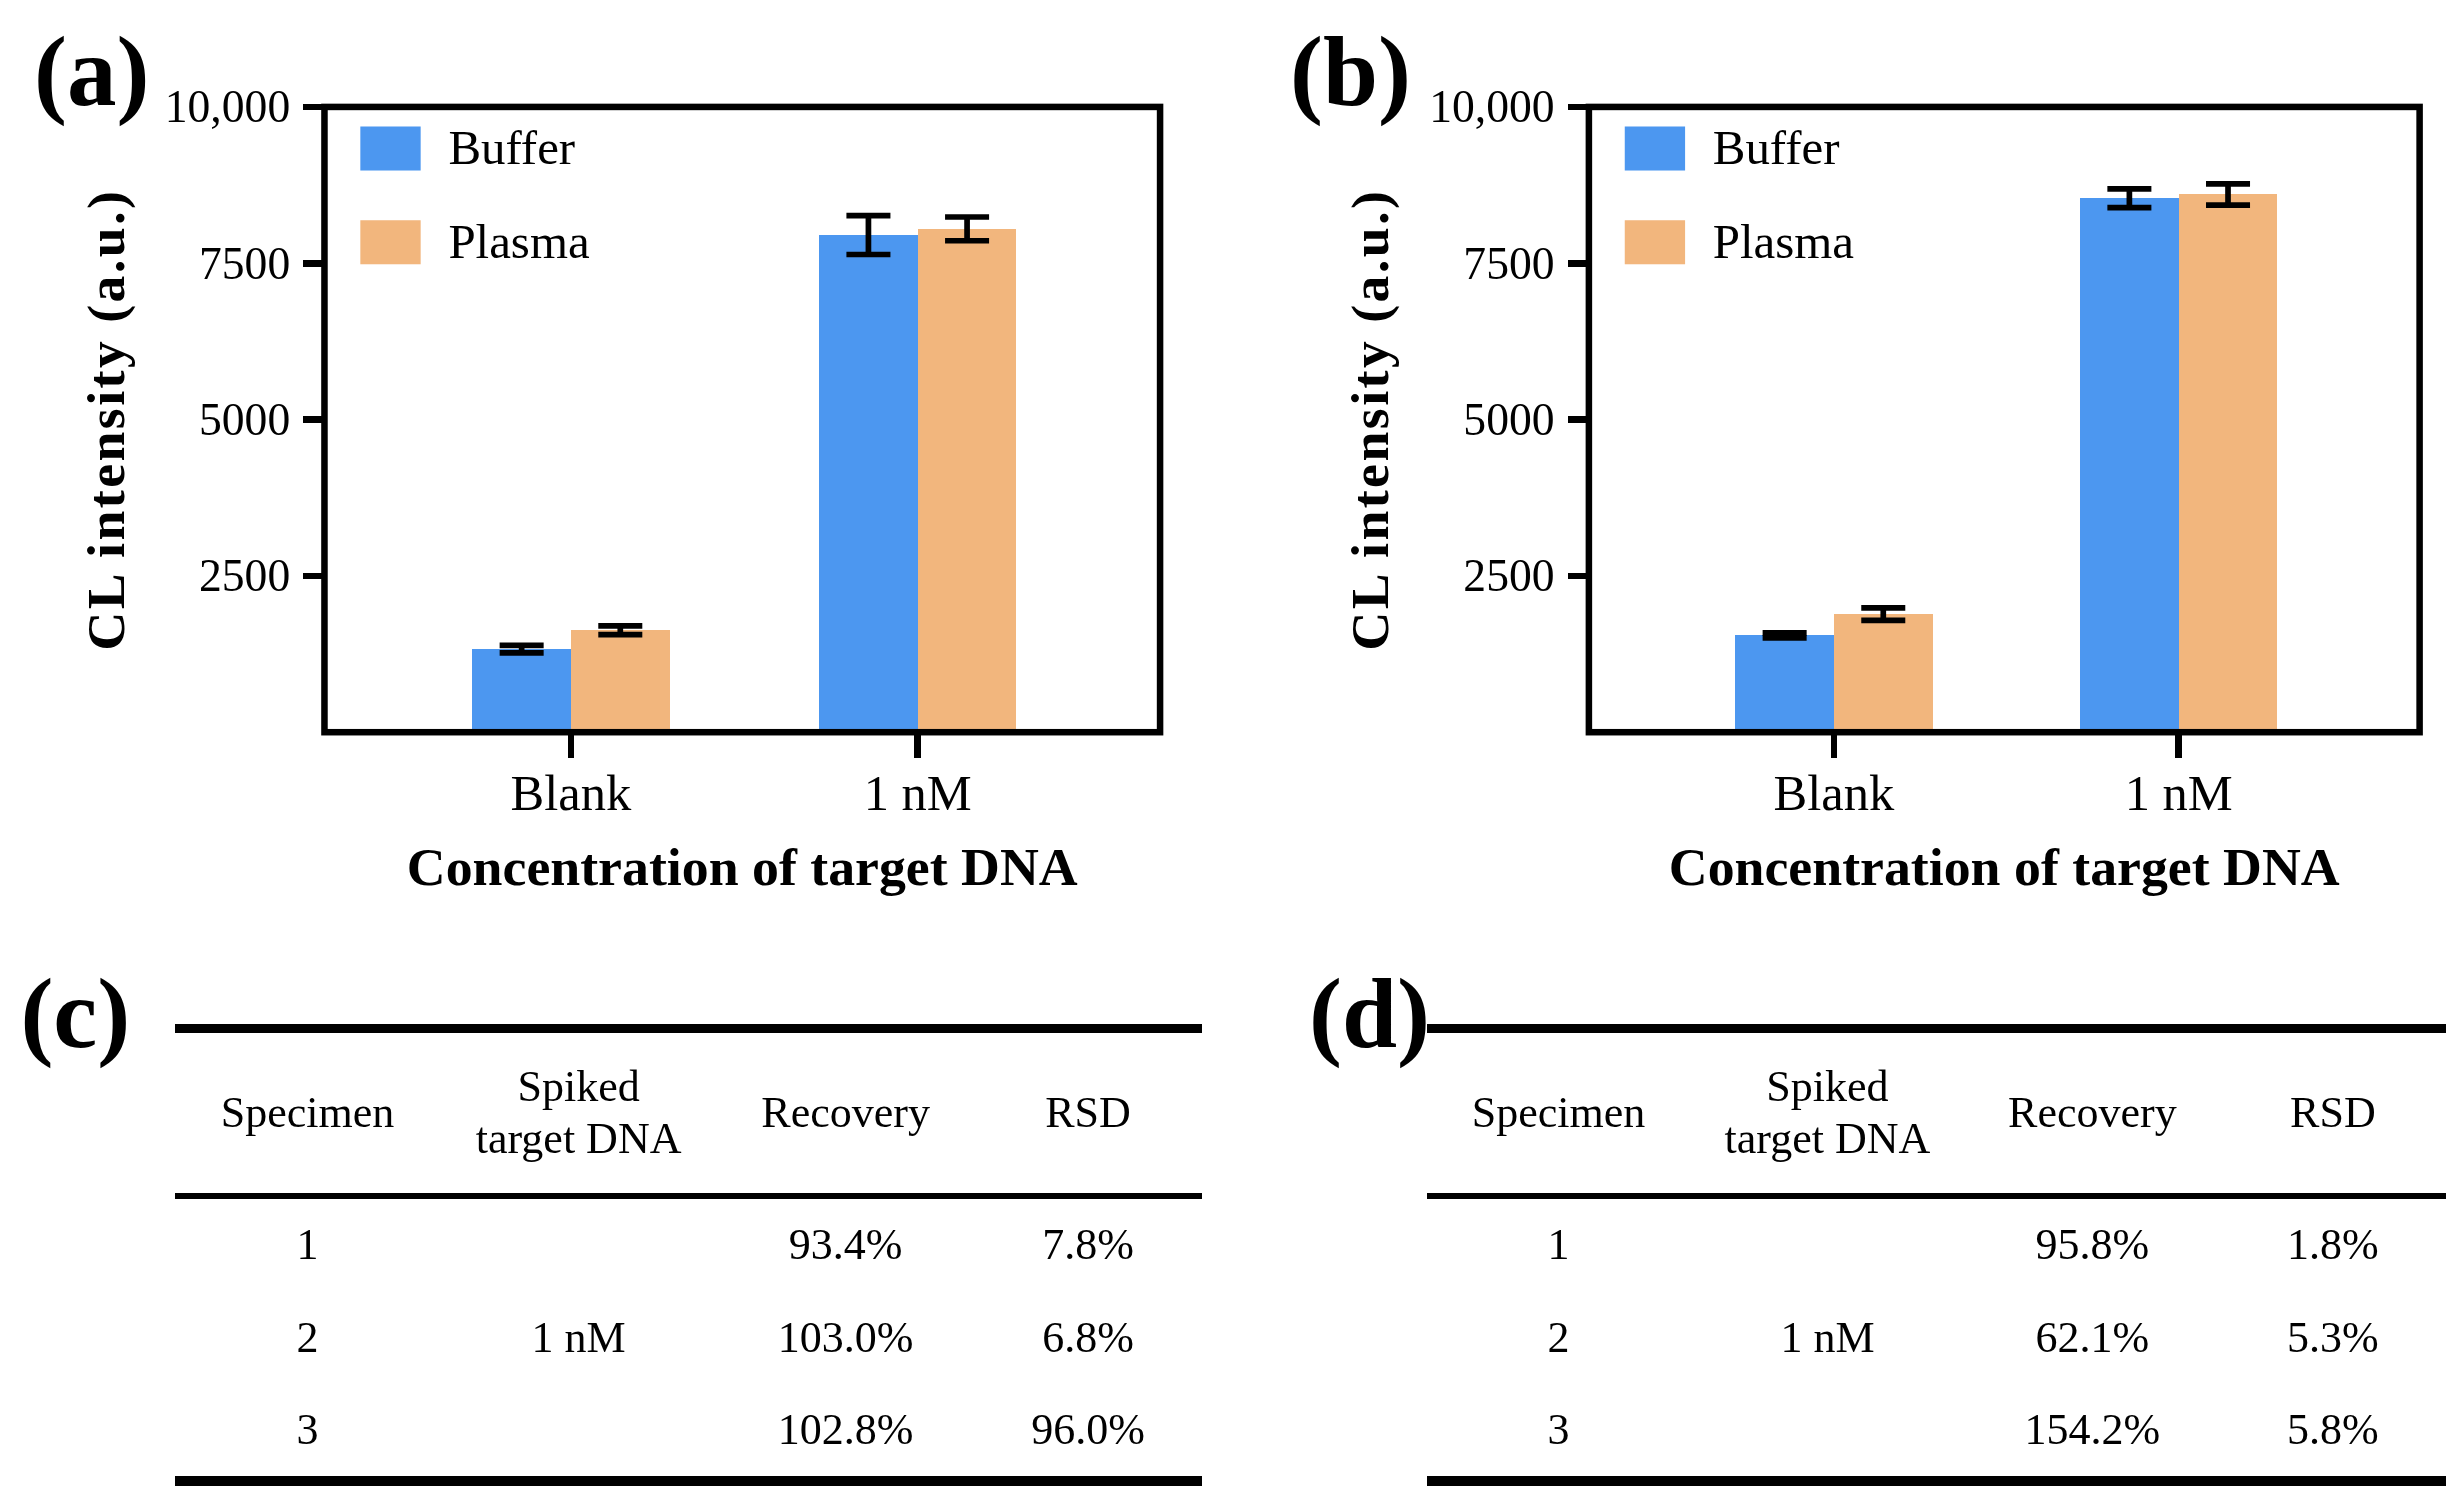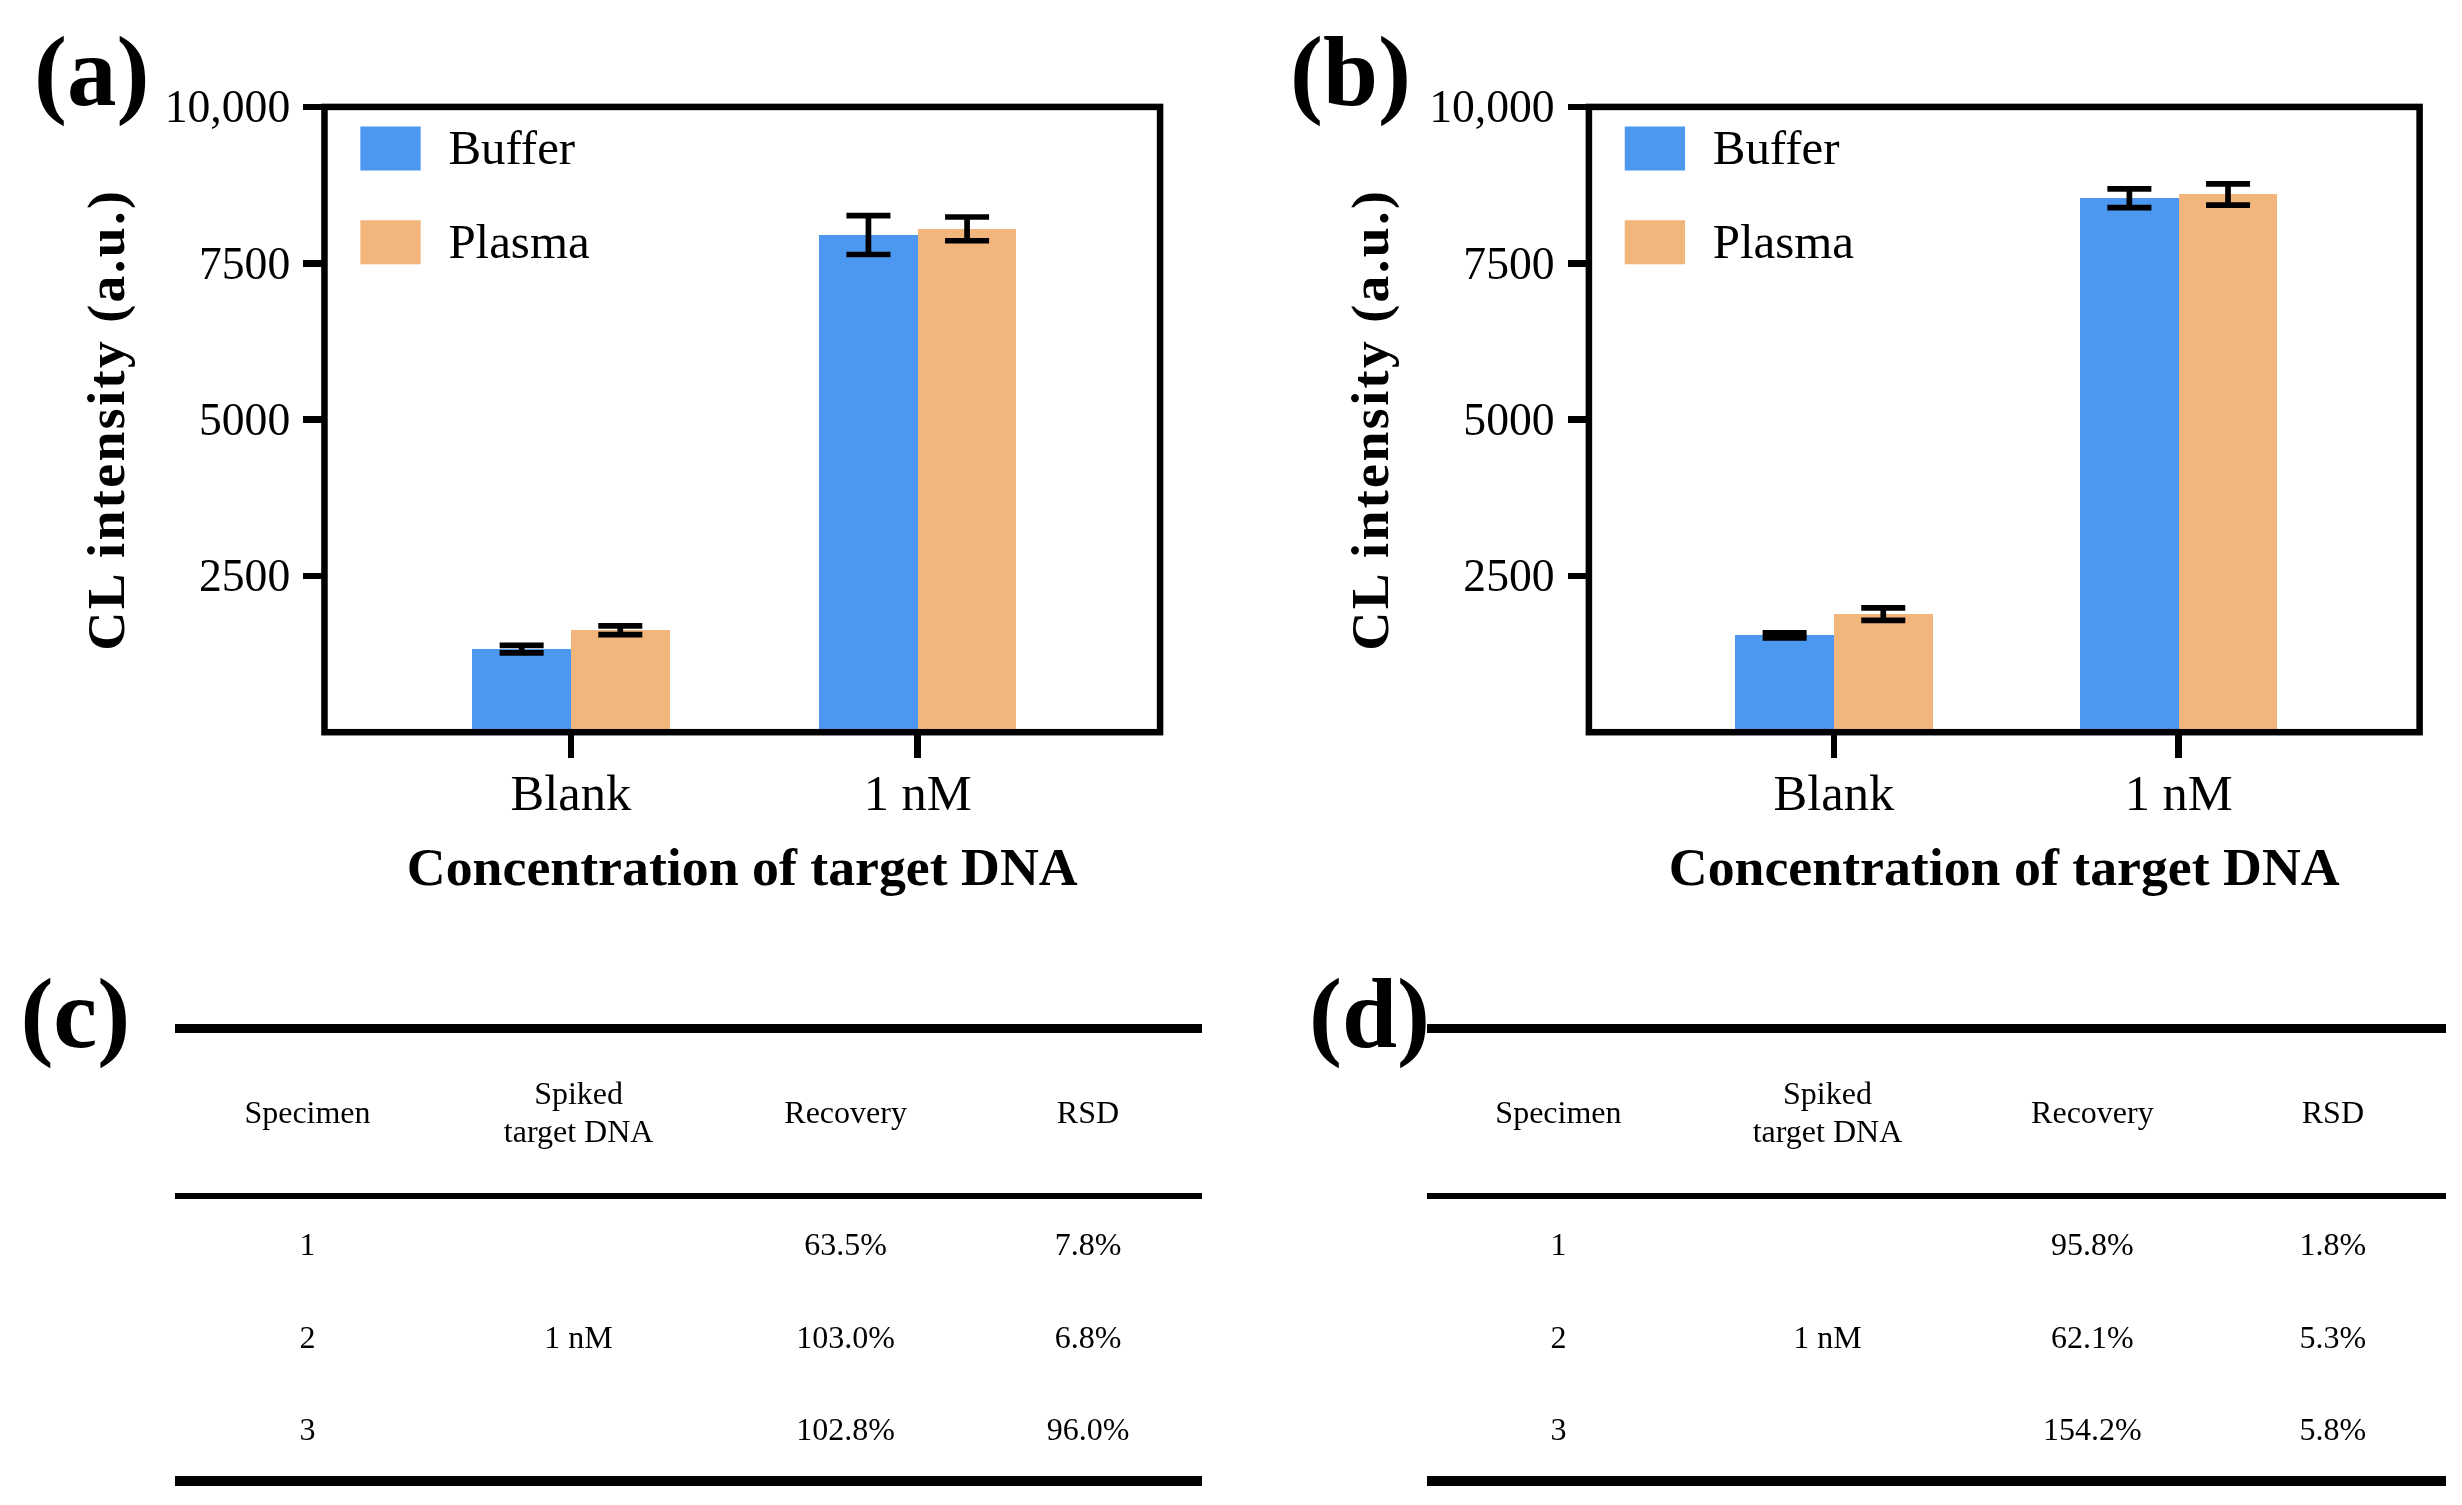"Specimen" .dtable table { font-size: 32px -> 44px }
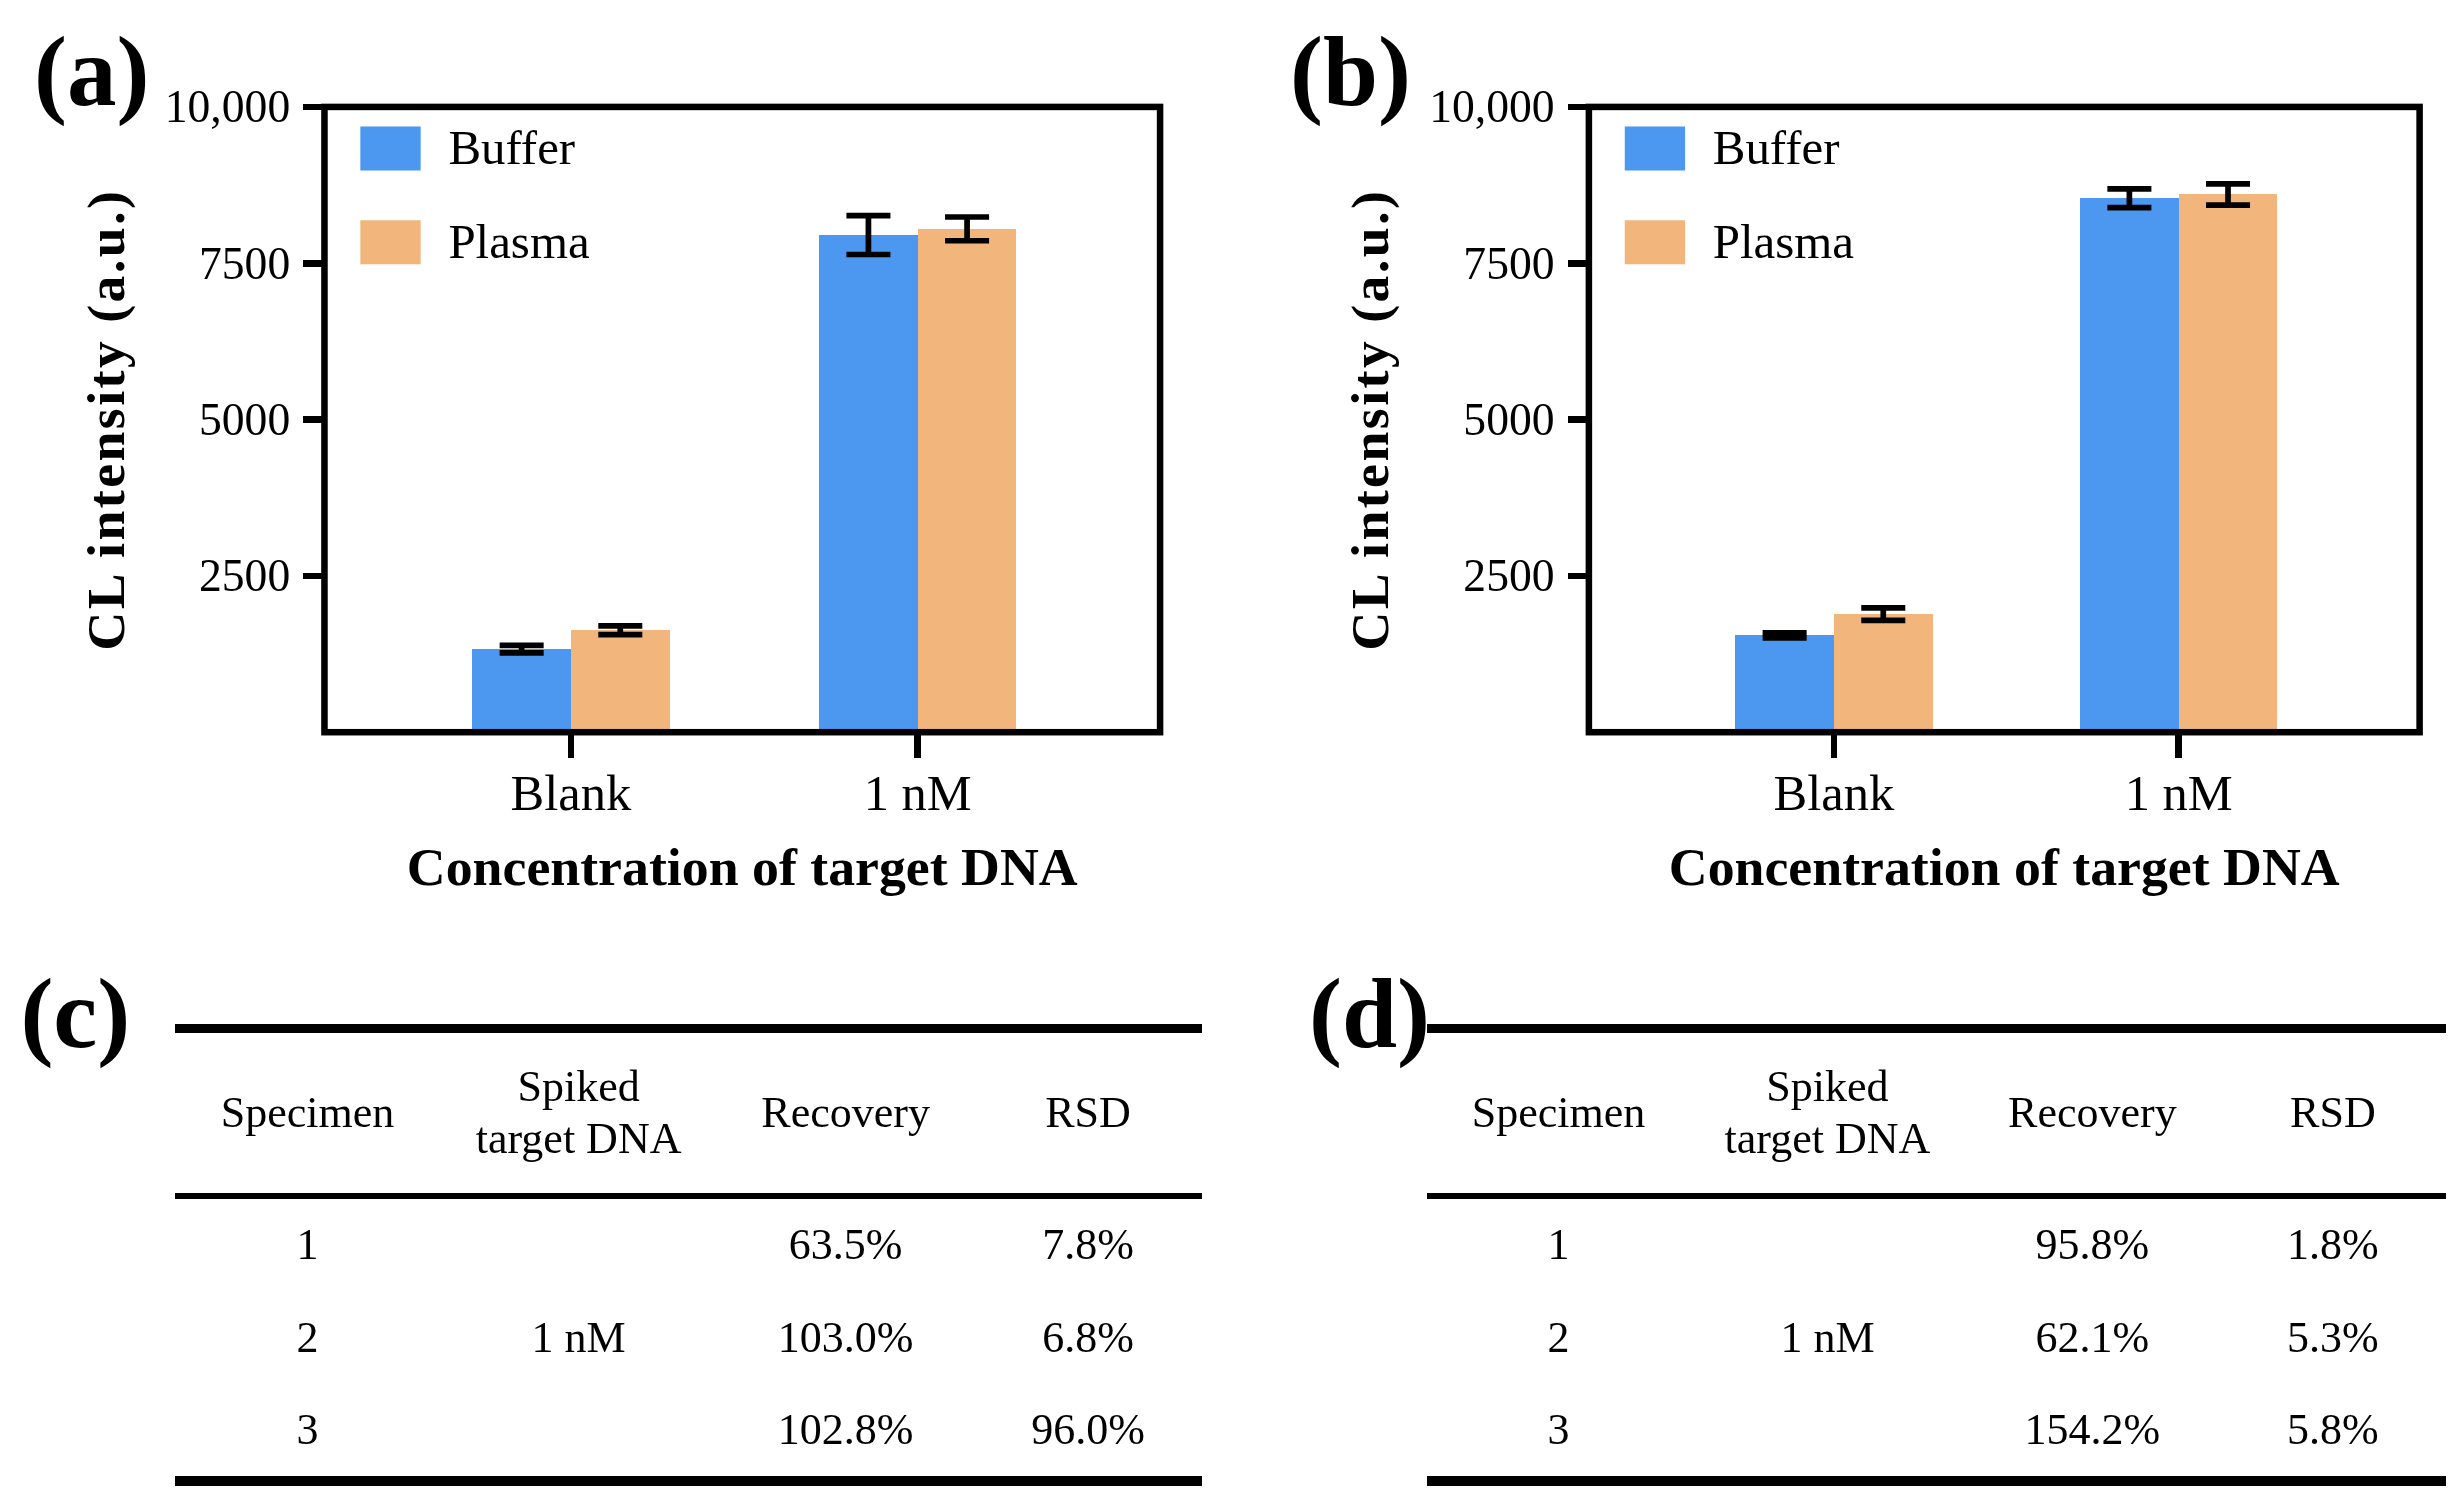"63.5%" td { text: 63.5% -> 93.4% }
